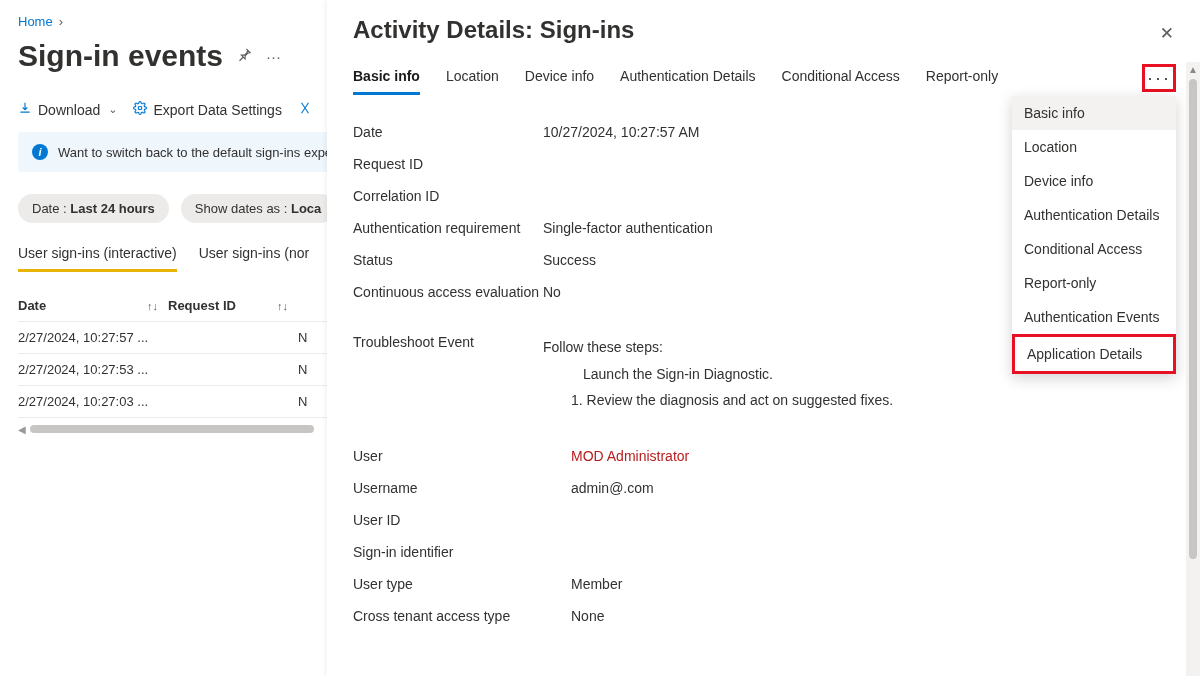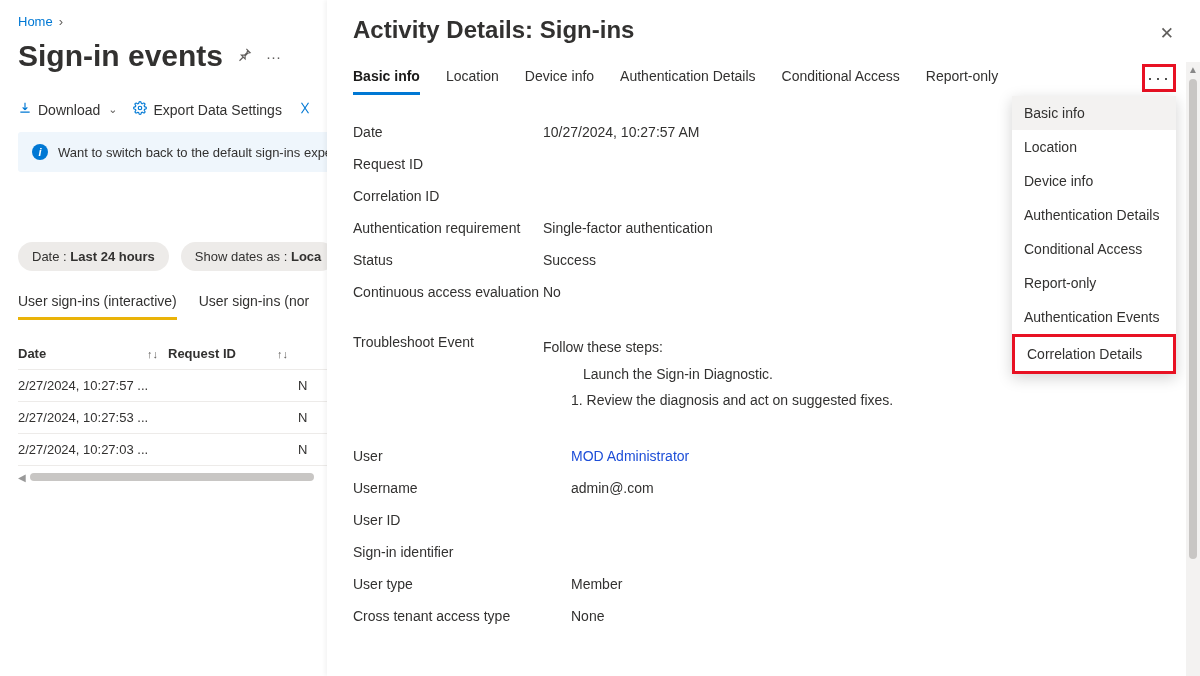"Date : Last 24 hours" .pill { margin-top: 48px -> none }
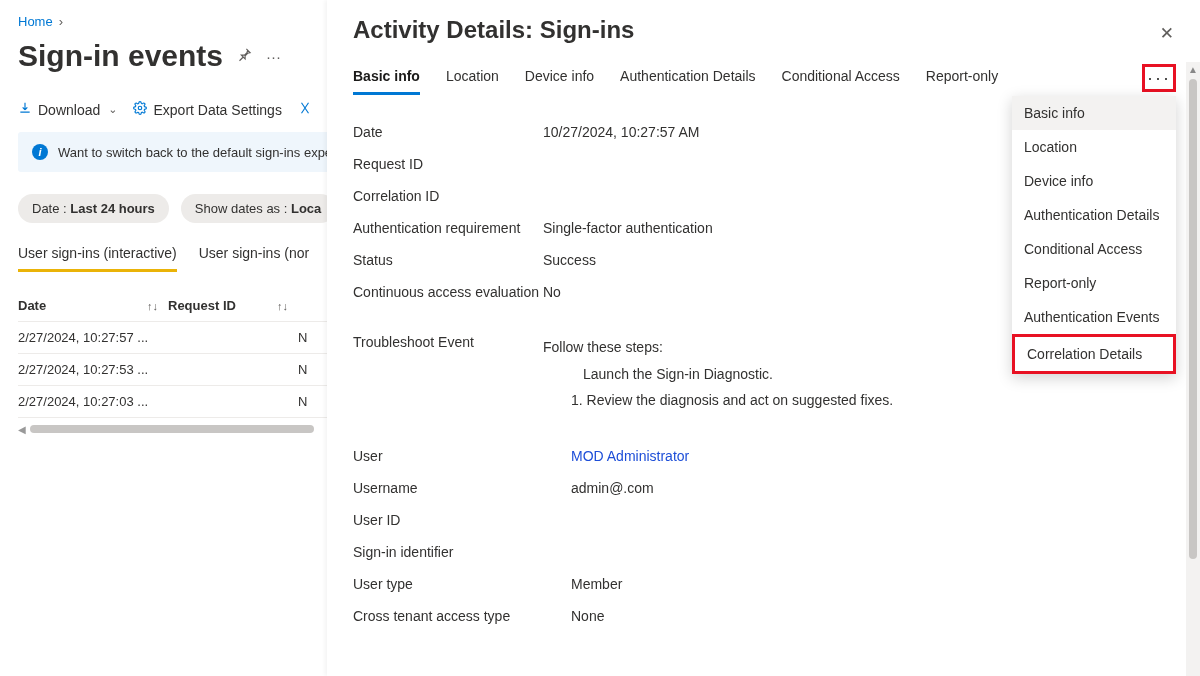"Correlation Details" div.mi { text: Correlation -> Application }
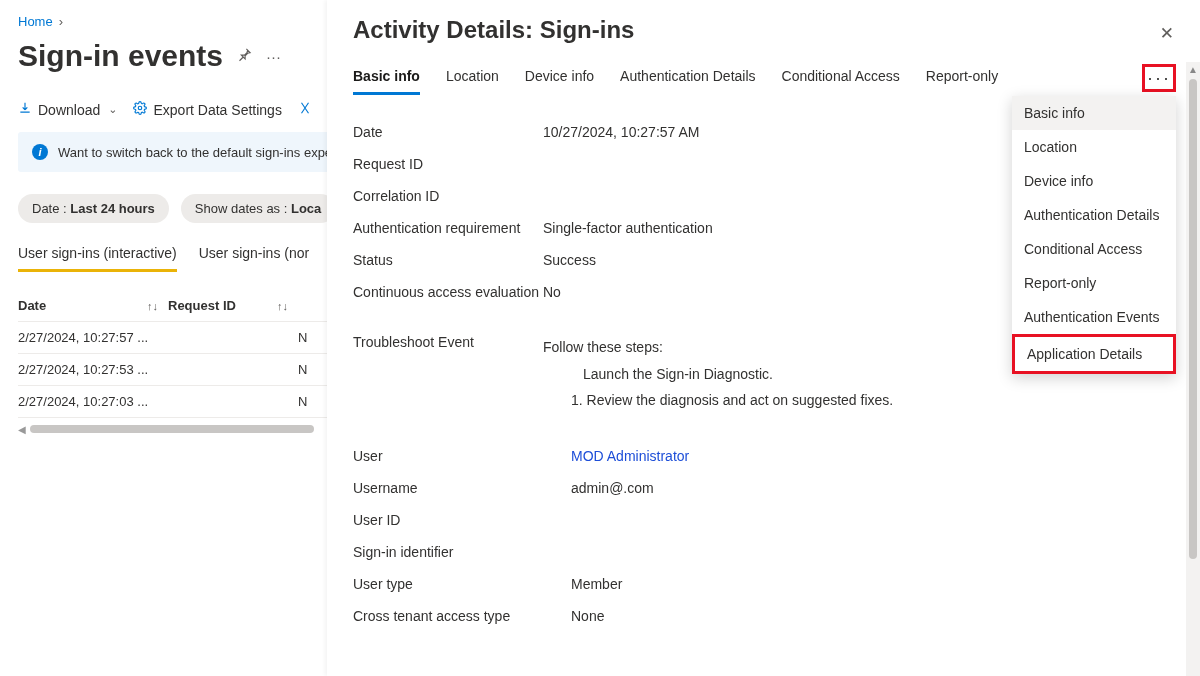"MOD Administrator" .kv .v.link { color: #1d4ed8 -> #b91c1c }
